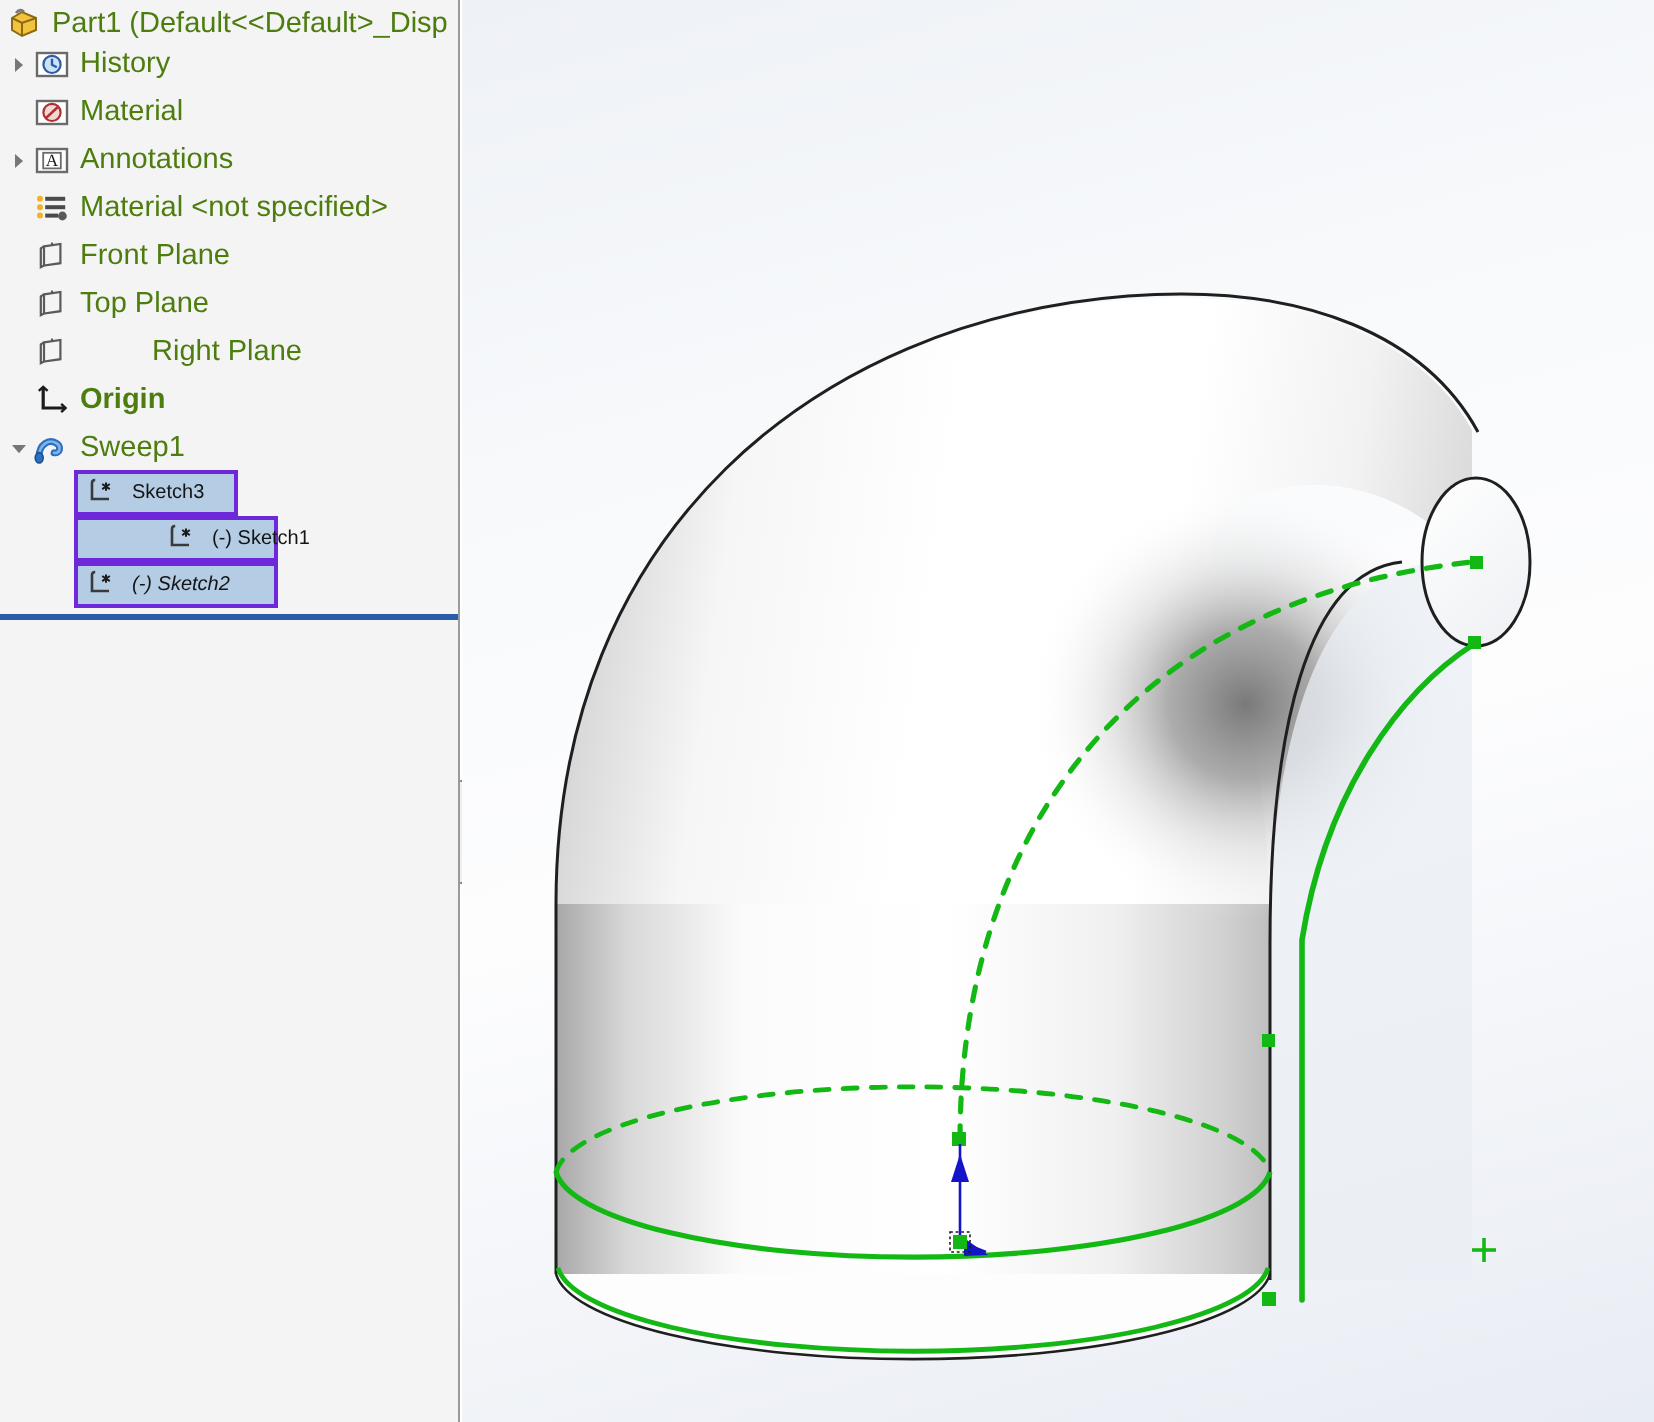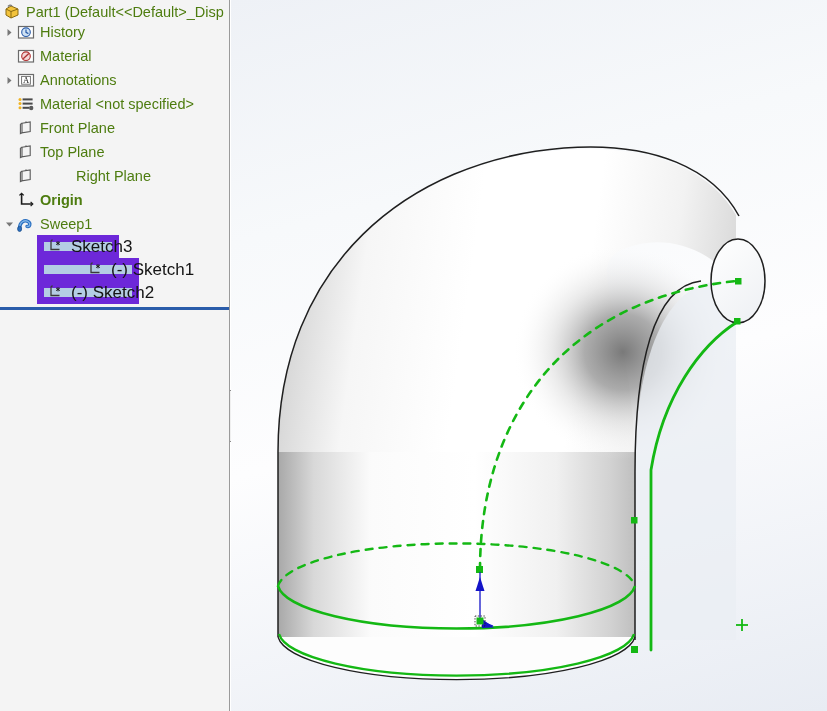"Sketch3" .sel-box { border: 7px solid #6d28d9 -> 2px solid #6d28d9; font-size: 17px -> 10px }
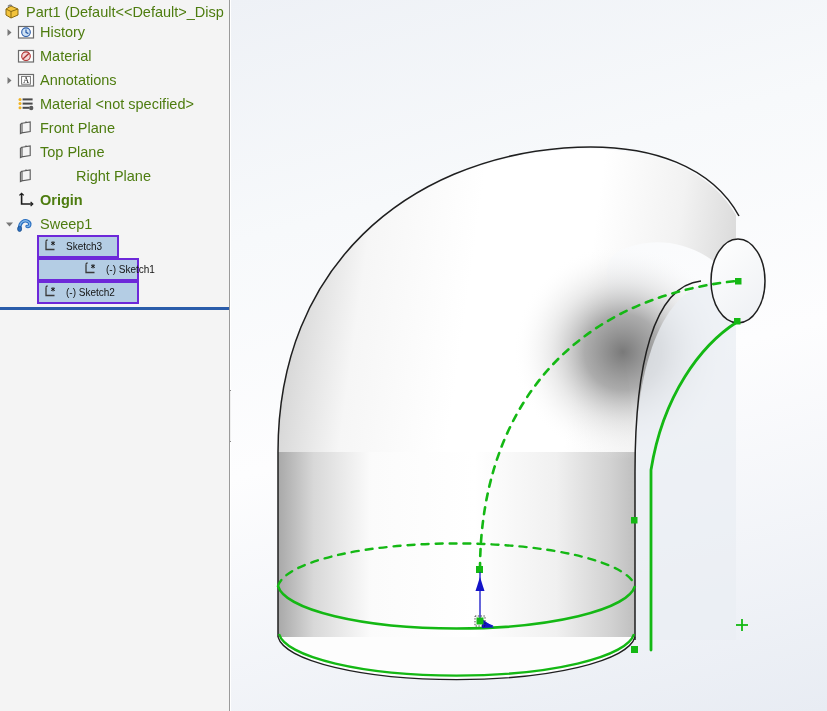"(-) Sketch2" div.sel-box { font-style: none -> italic }
